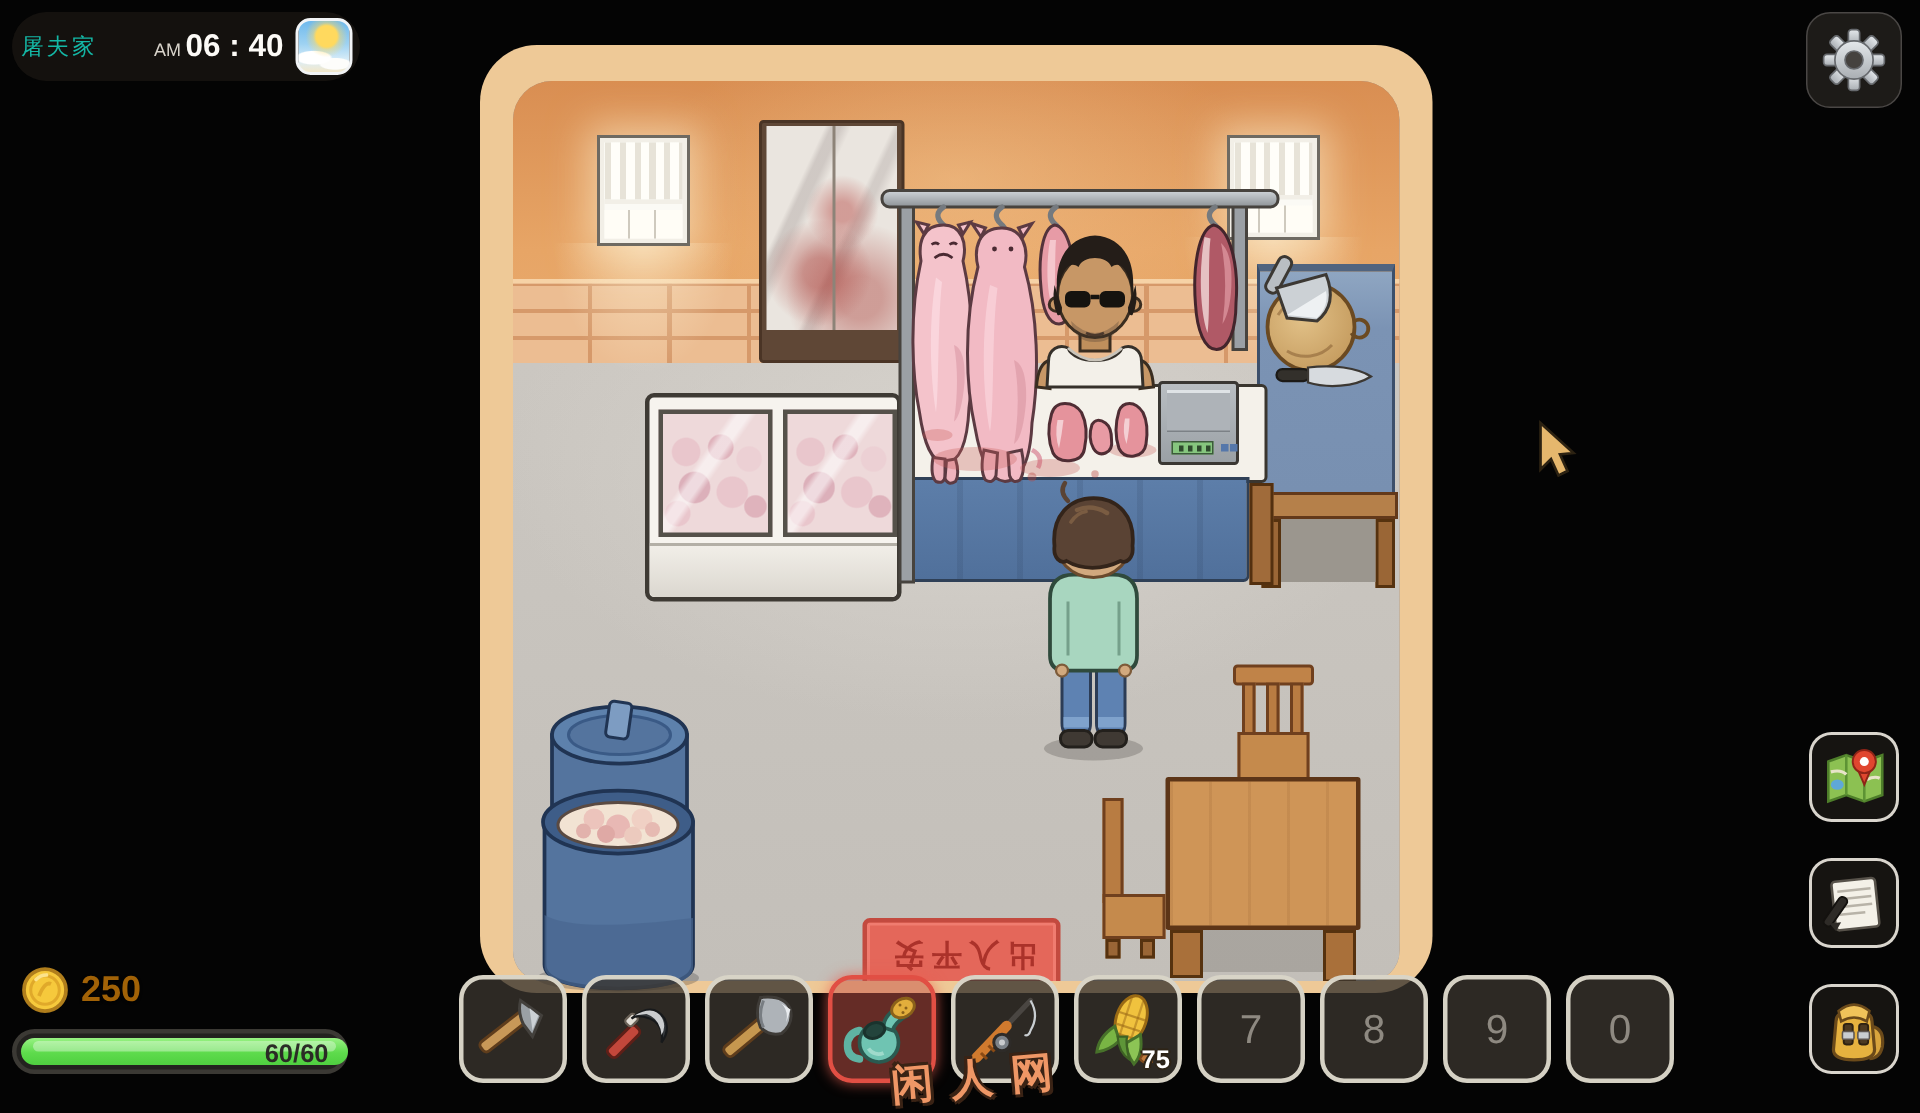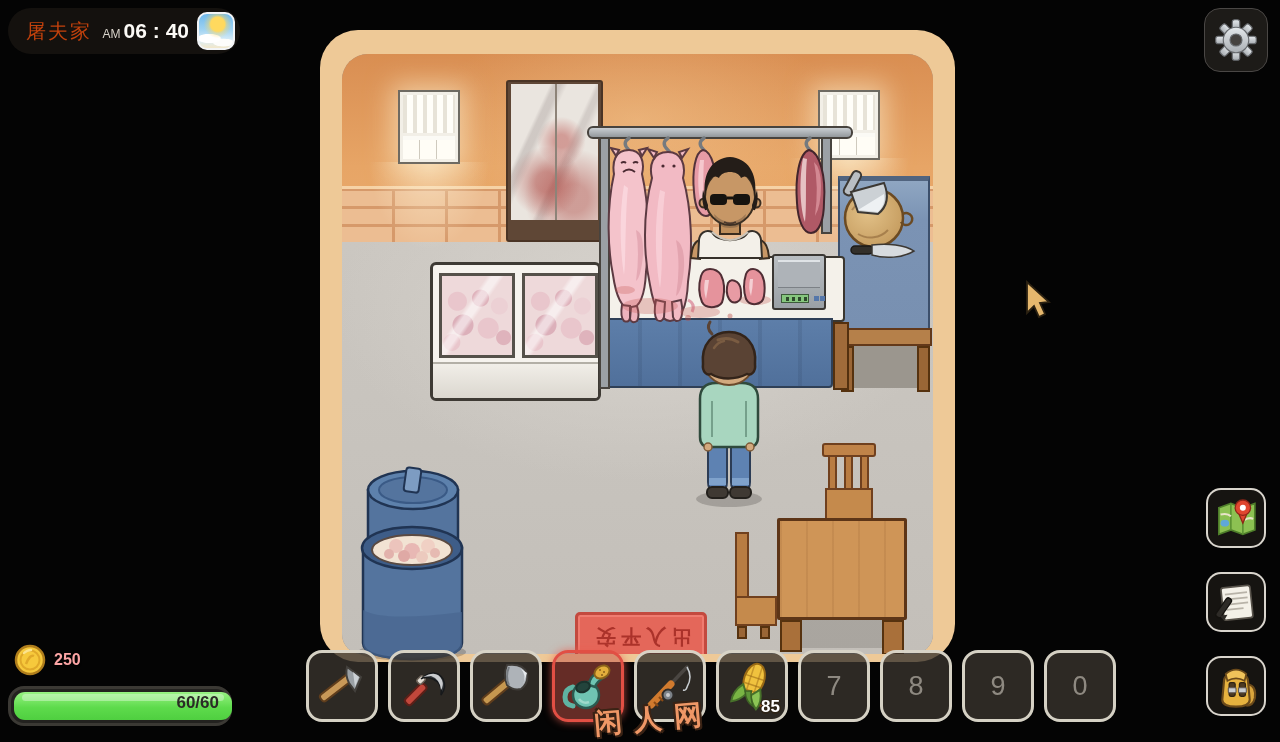"屠夫家" .loc-label { color: #c2410c -> #14b8a6; font-size: 20px -> 15px; margin-left: 18px -> 6px }
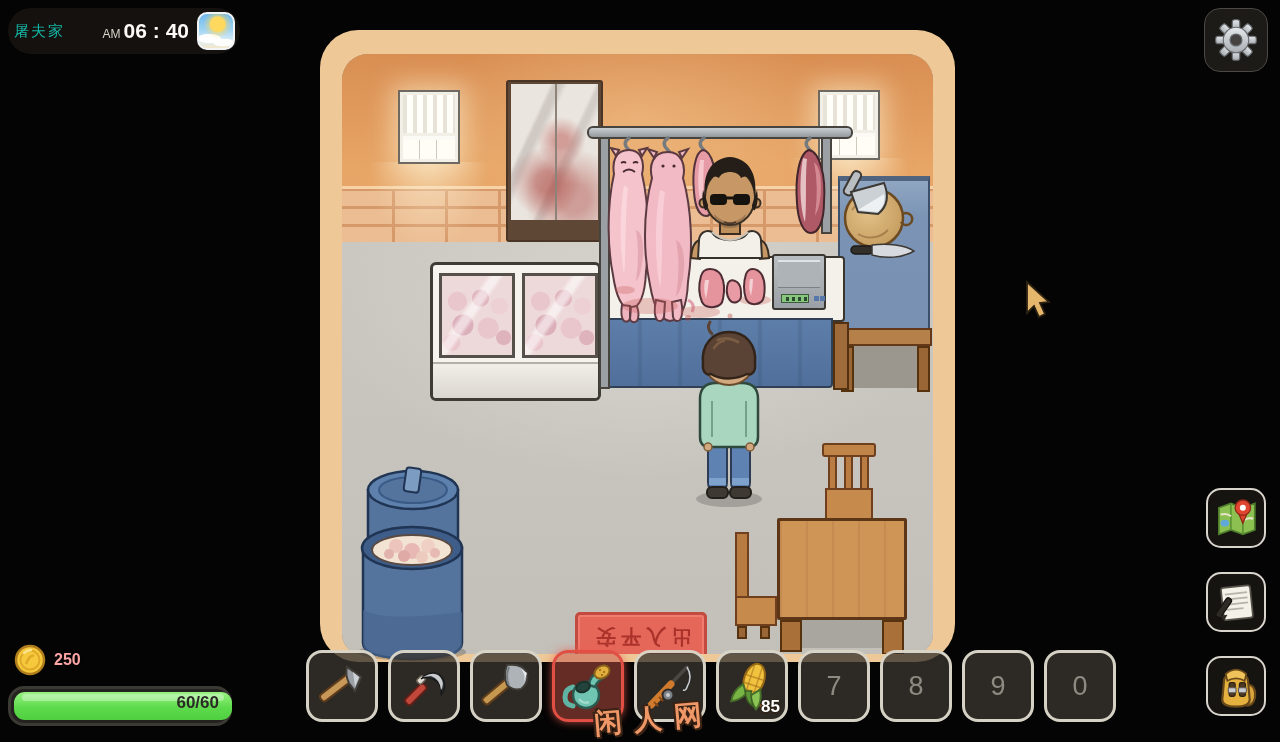"250" .coins .val { color: #fca5a5 -> #a16207; font-size: 16px -> 24px }
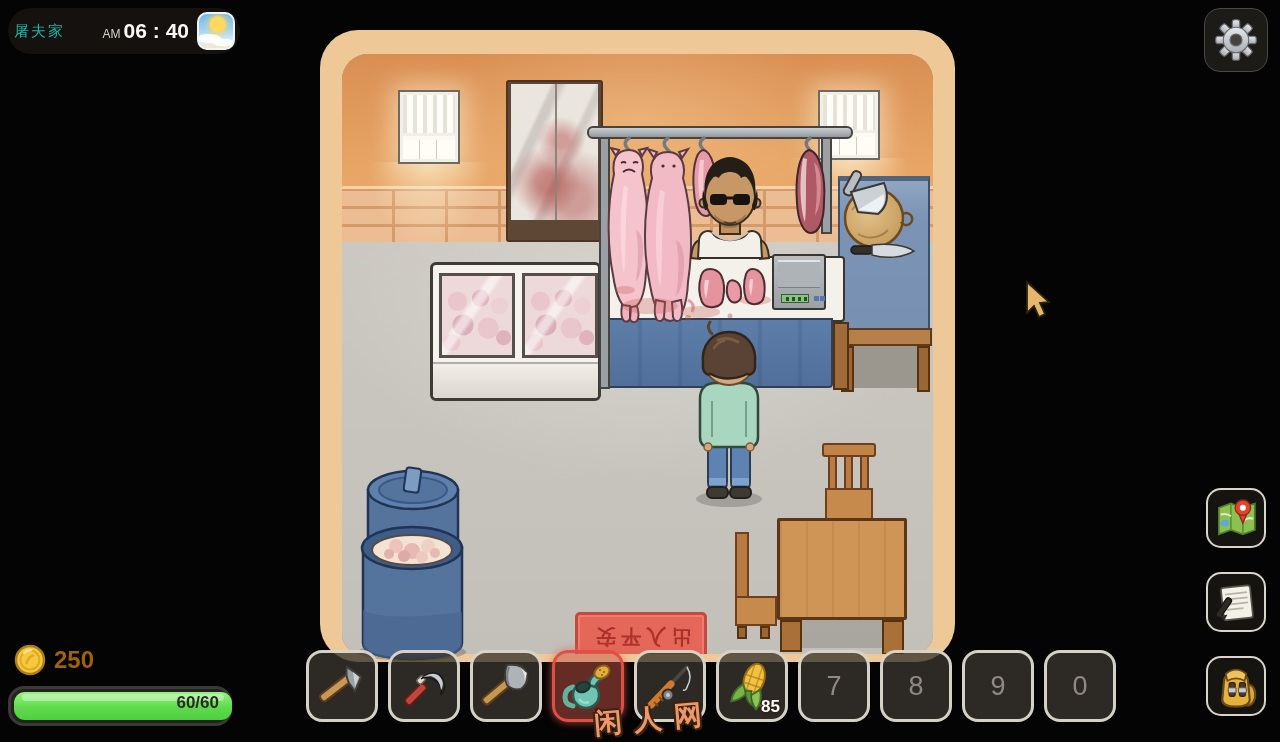"60/60" .stamina { height: 40px -> 30px }
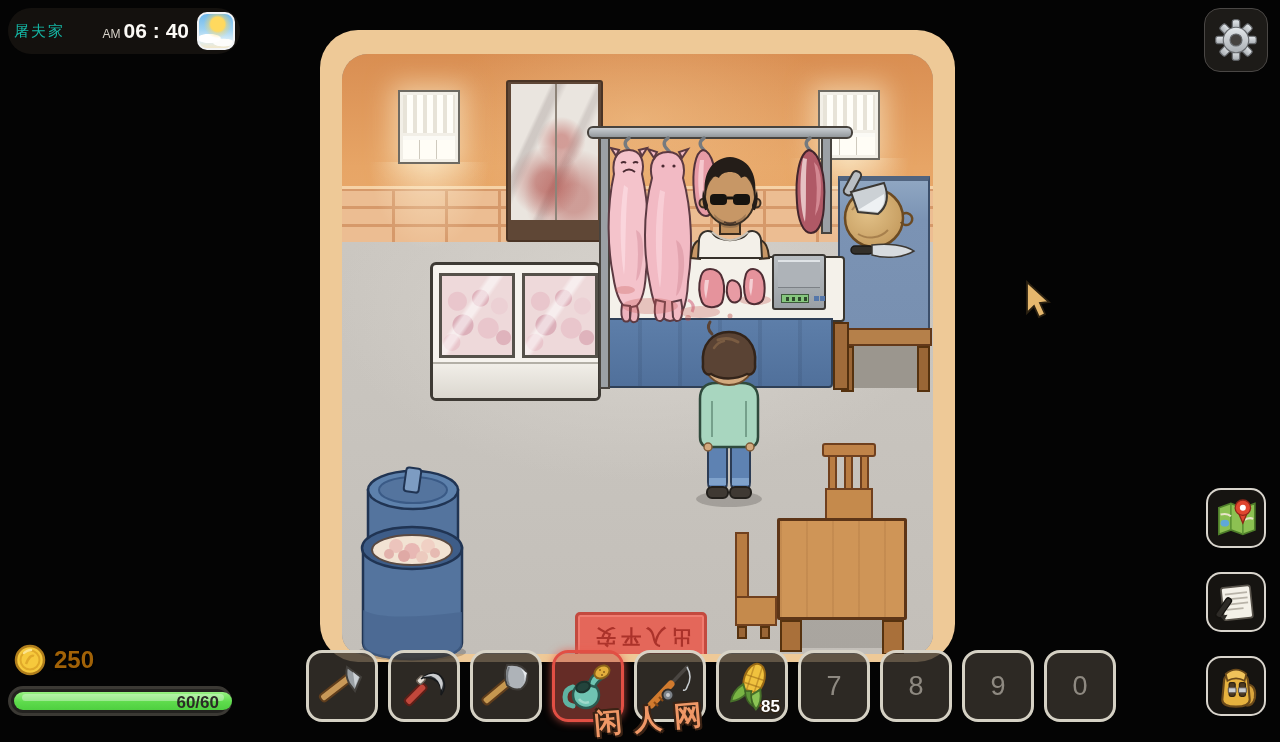"85" span.count { text: 85 -> 75 }
